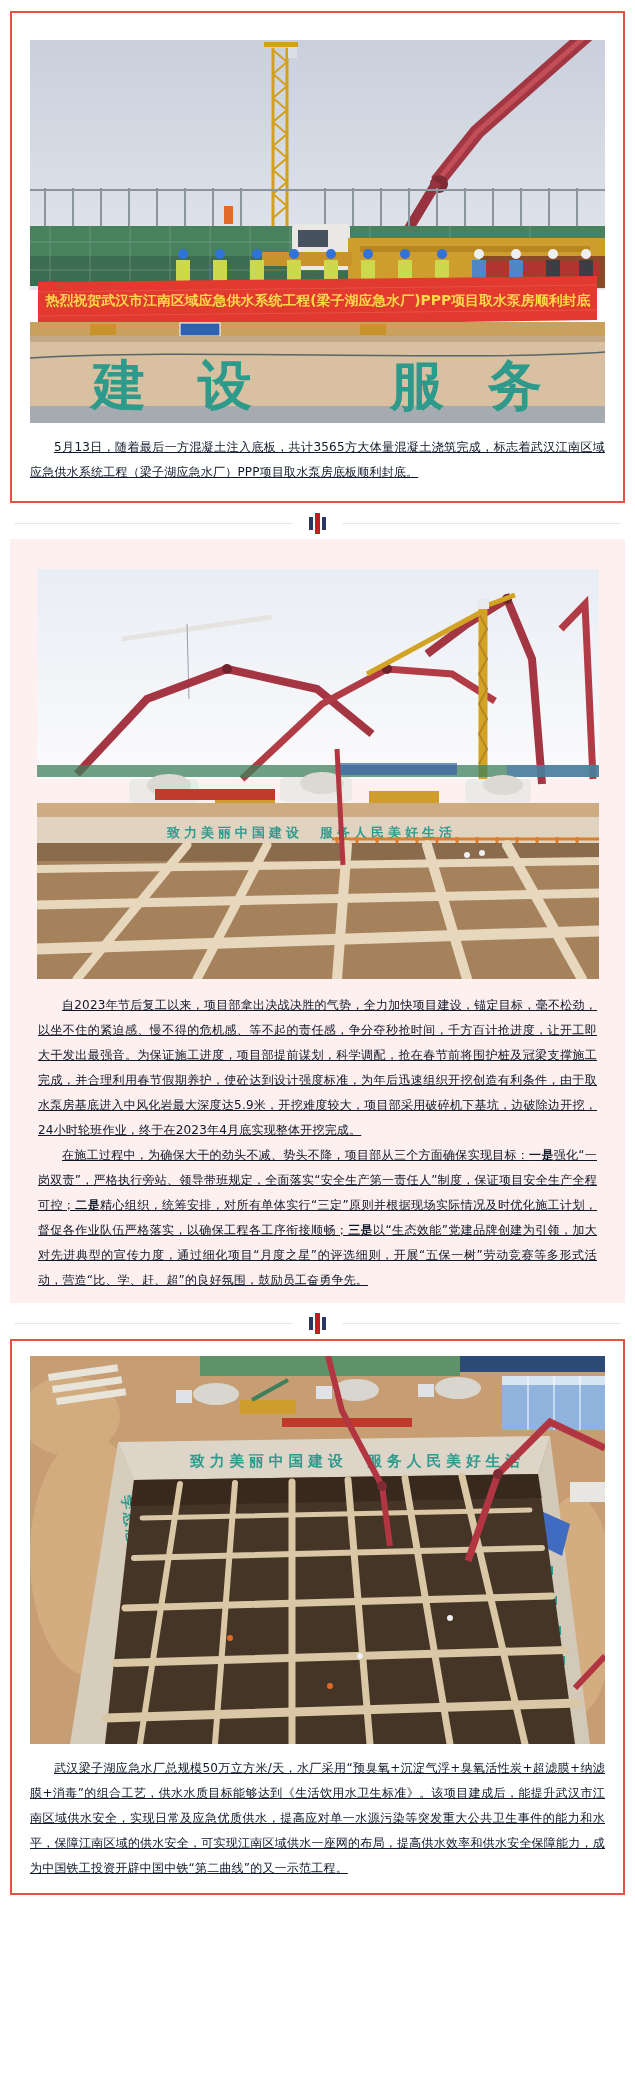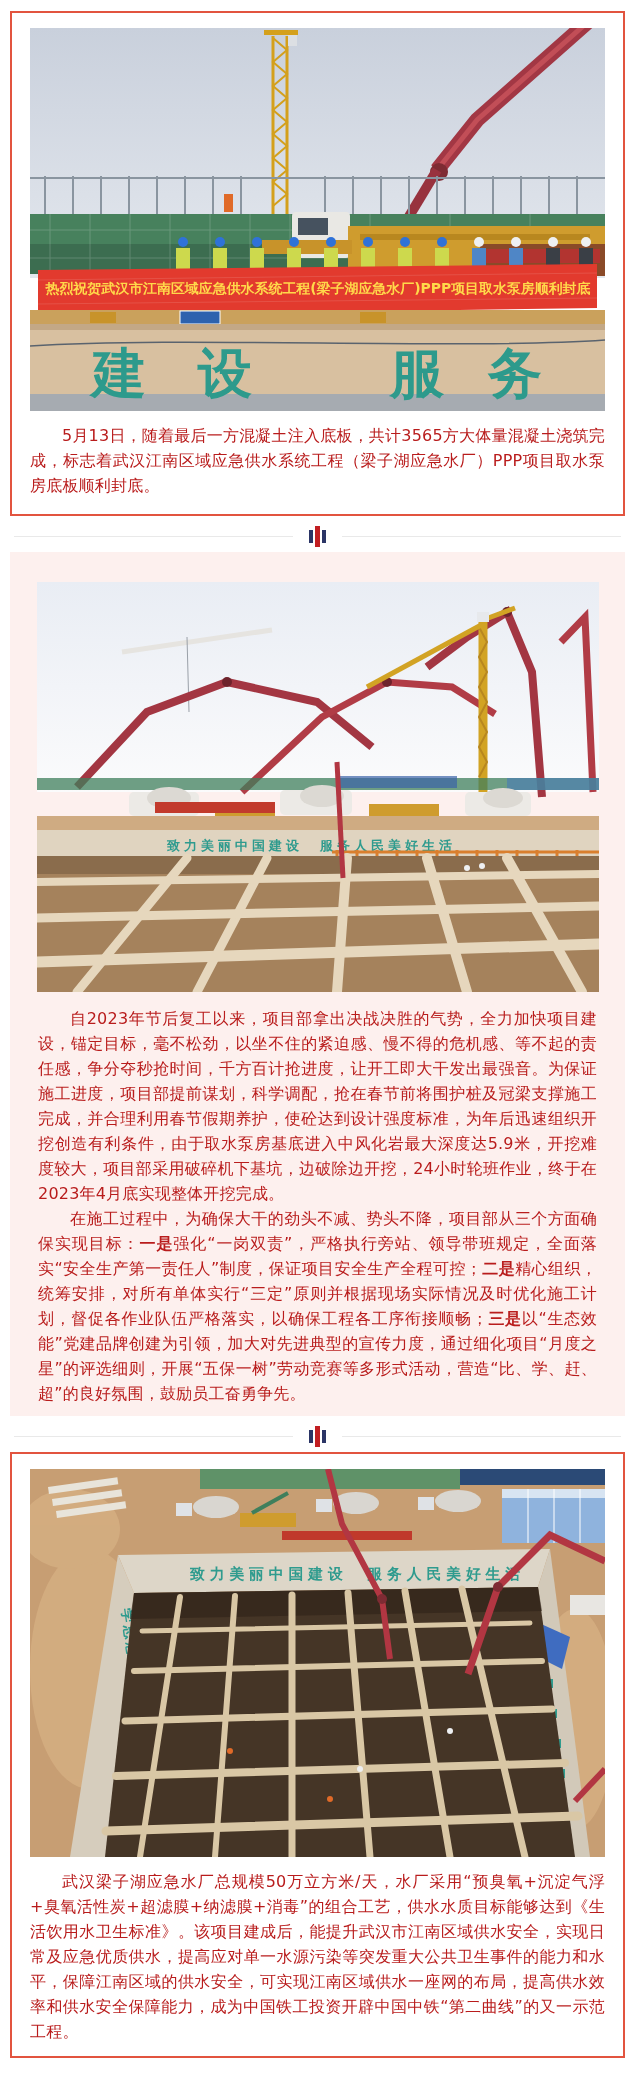"热烈祝贺武汉市江南区域应急供水系统工程(梁子湖应急水厂)PPP项目取水泵房顺利封" .box1 { padding: 15px 16px 16px -> 27px 16px 16px }
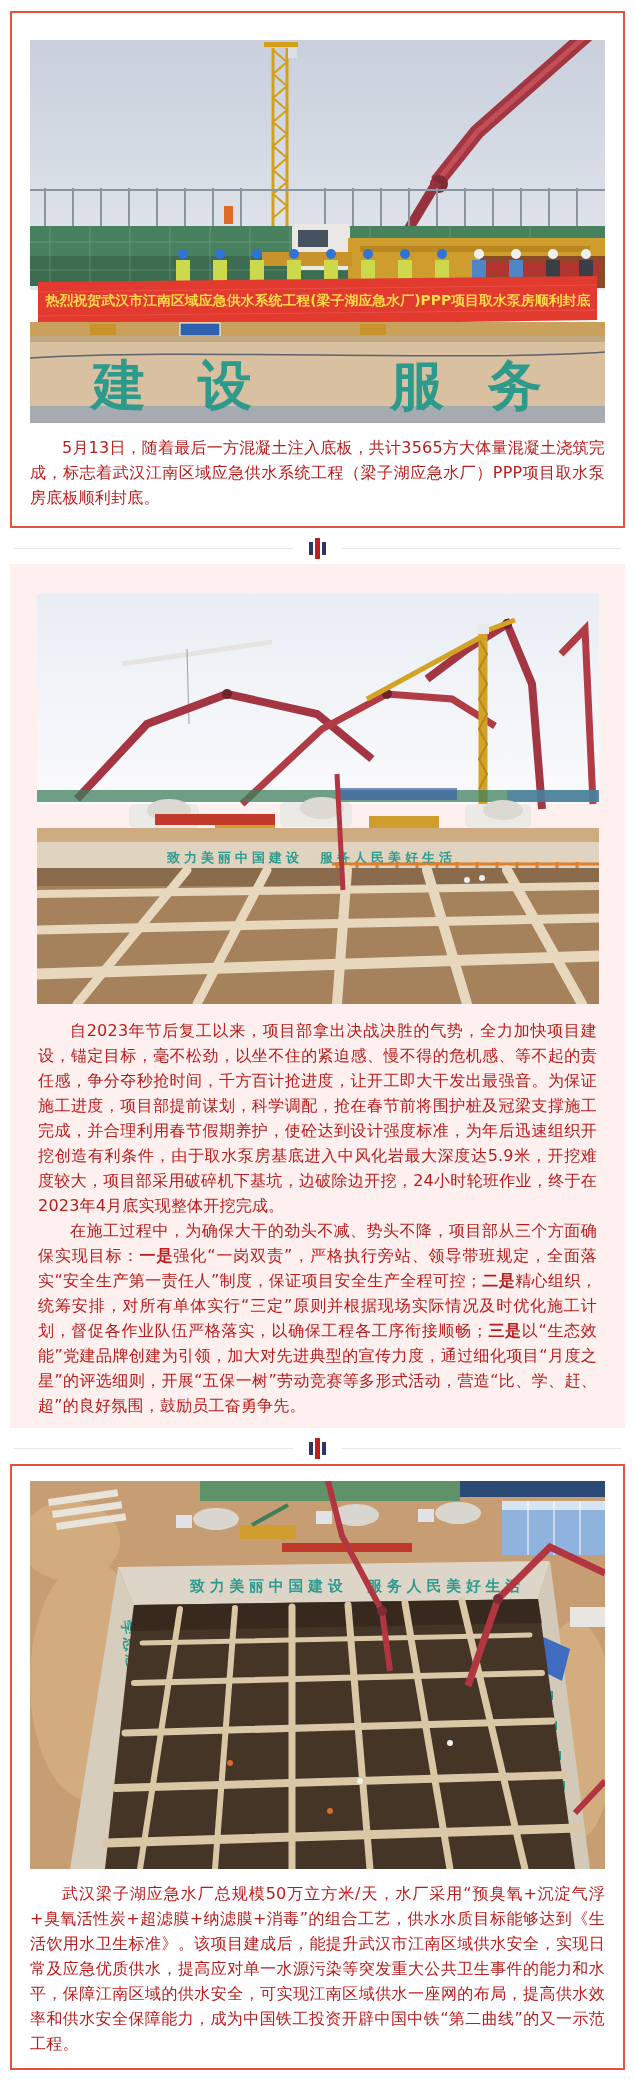"5月13日，随着最后一方混凝土注入底板，共计3565方大体量混凝土浇筑完成，标志" p.para { color: #b91c1c -> #0f172a; font-size: 16px -> 12px; text-decoration: none -> underline }
